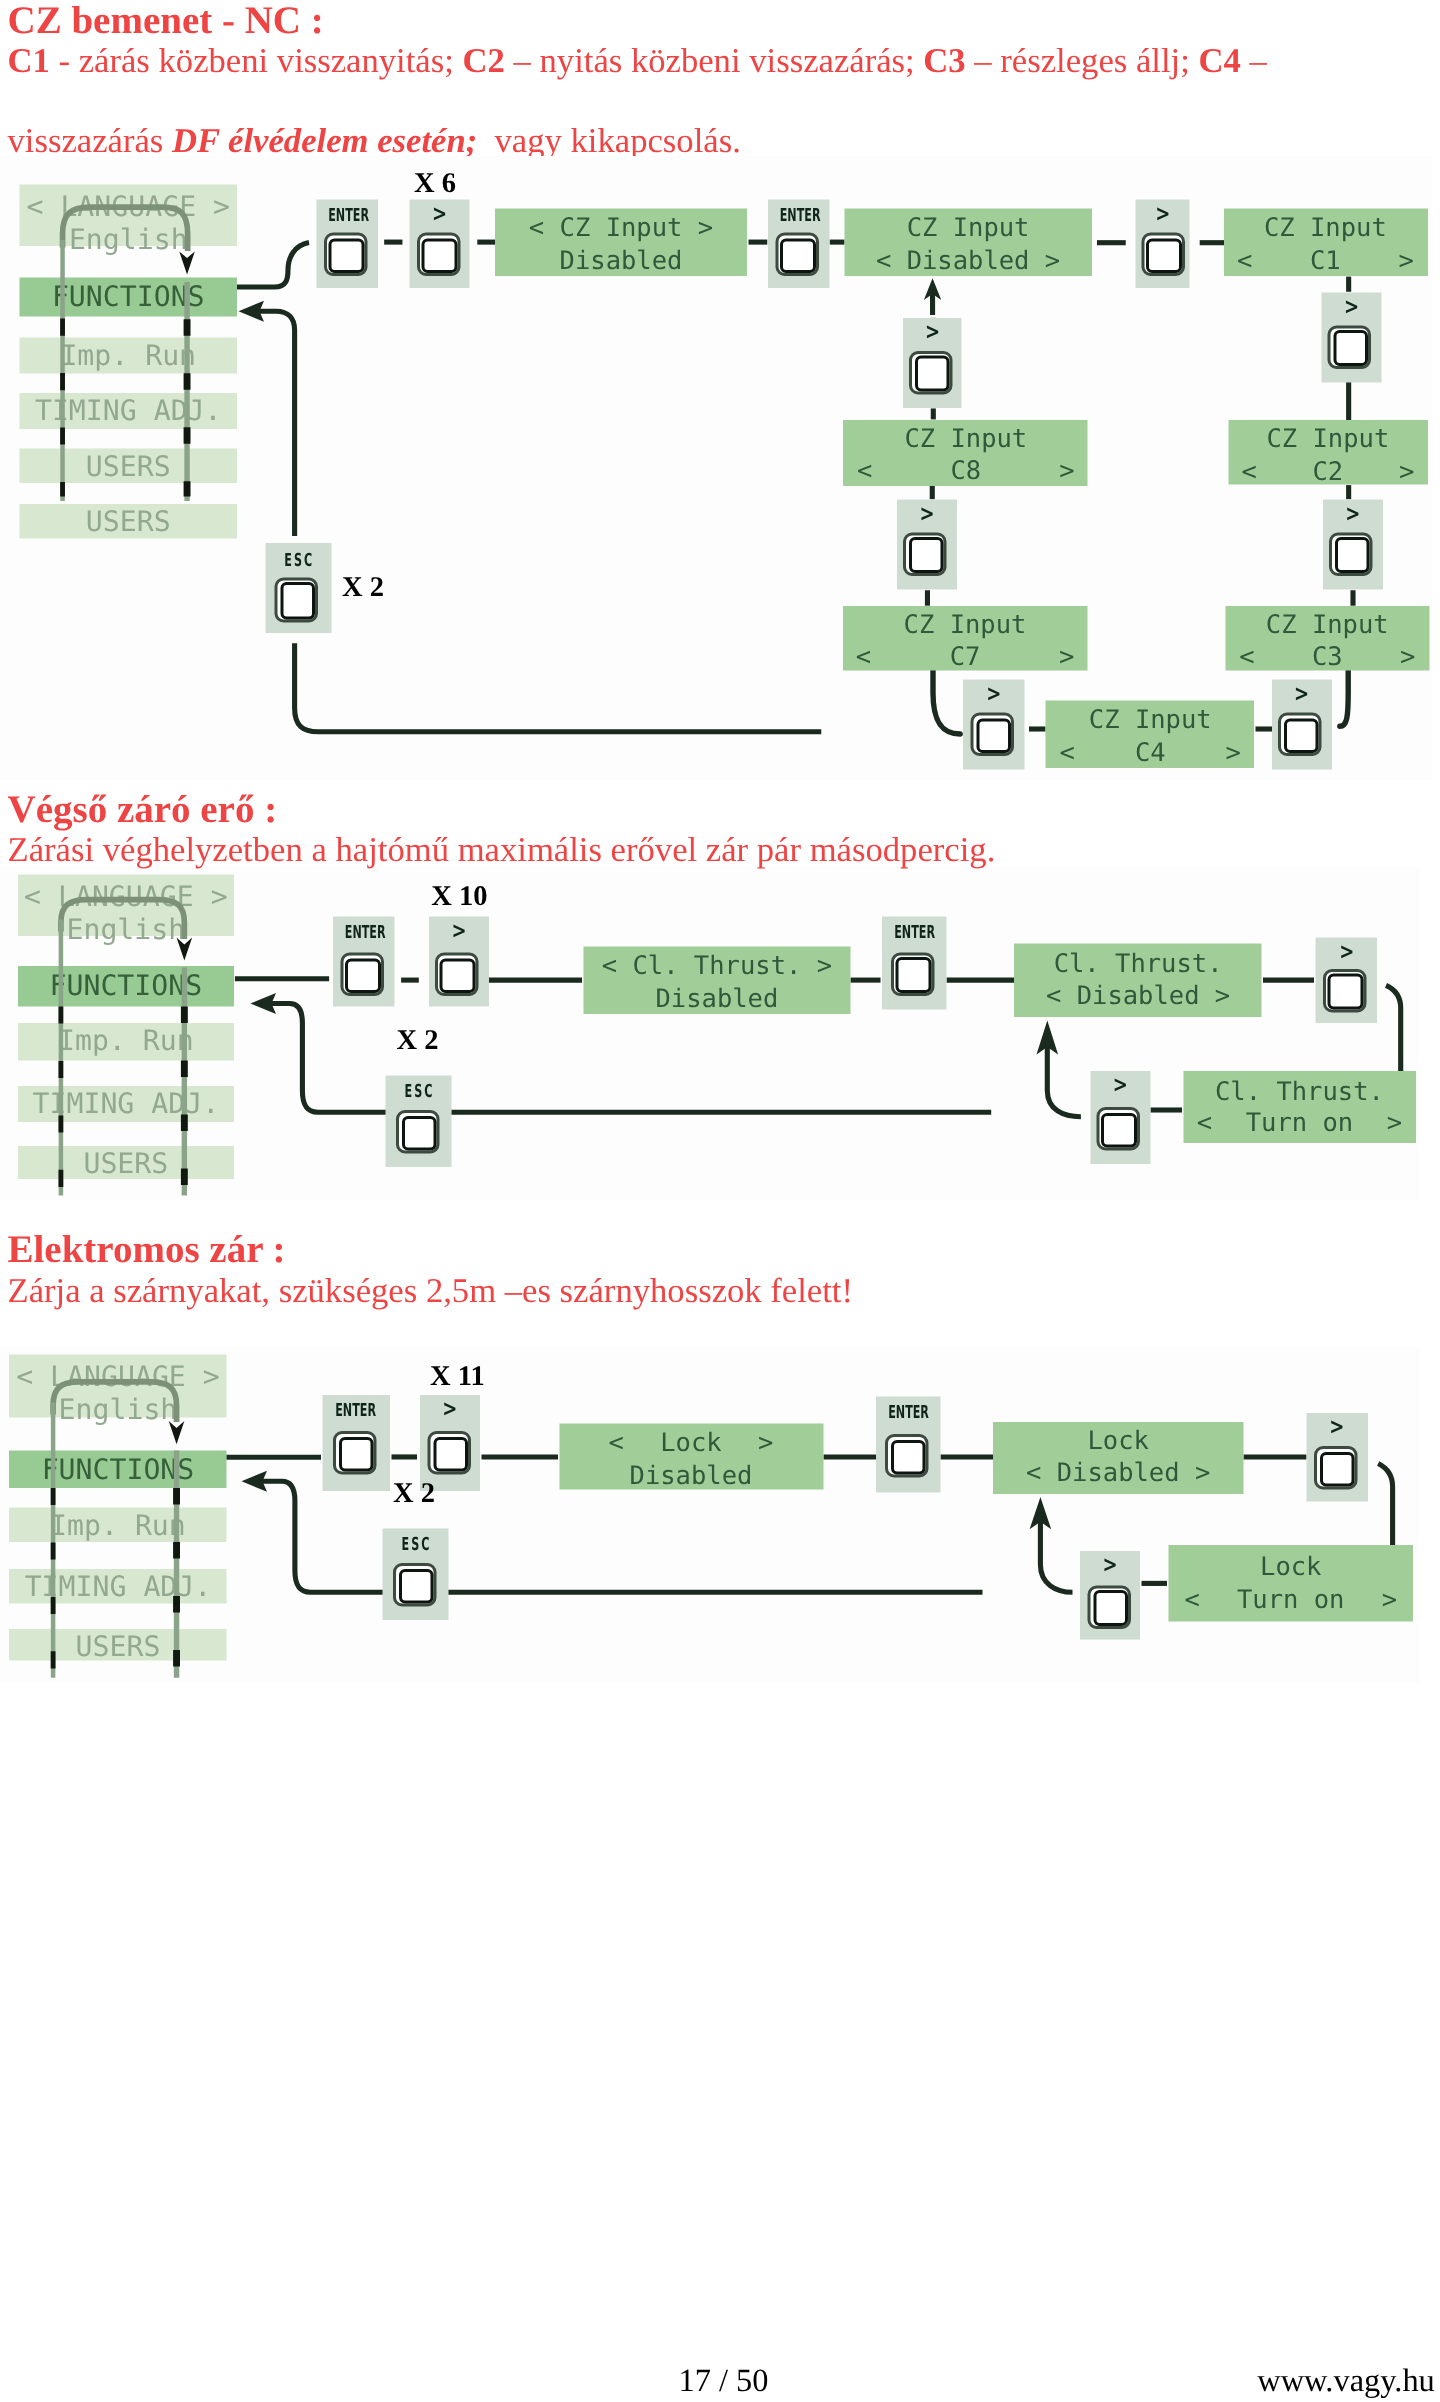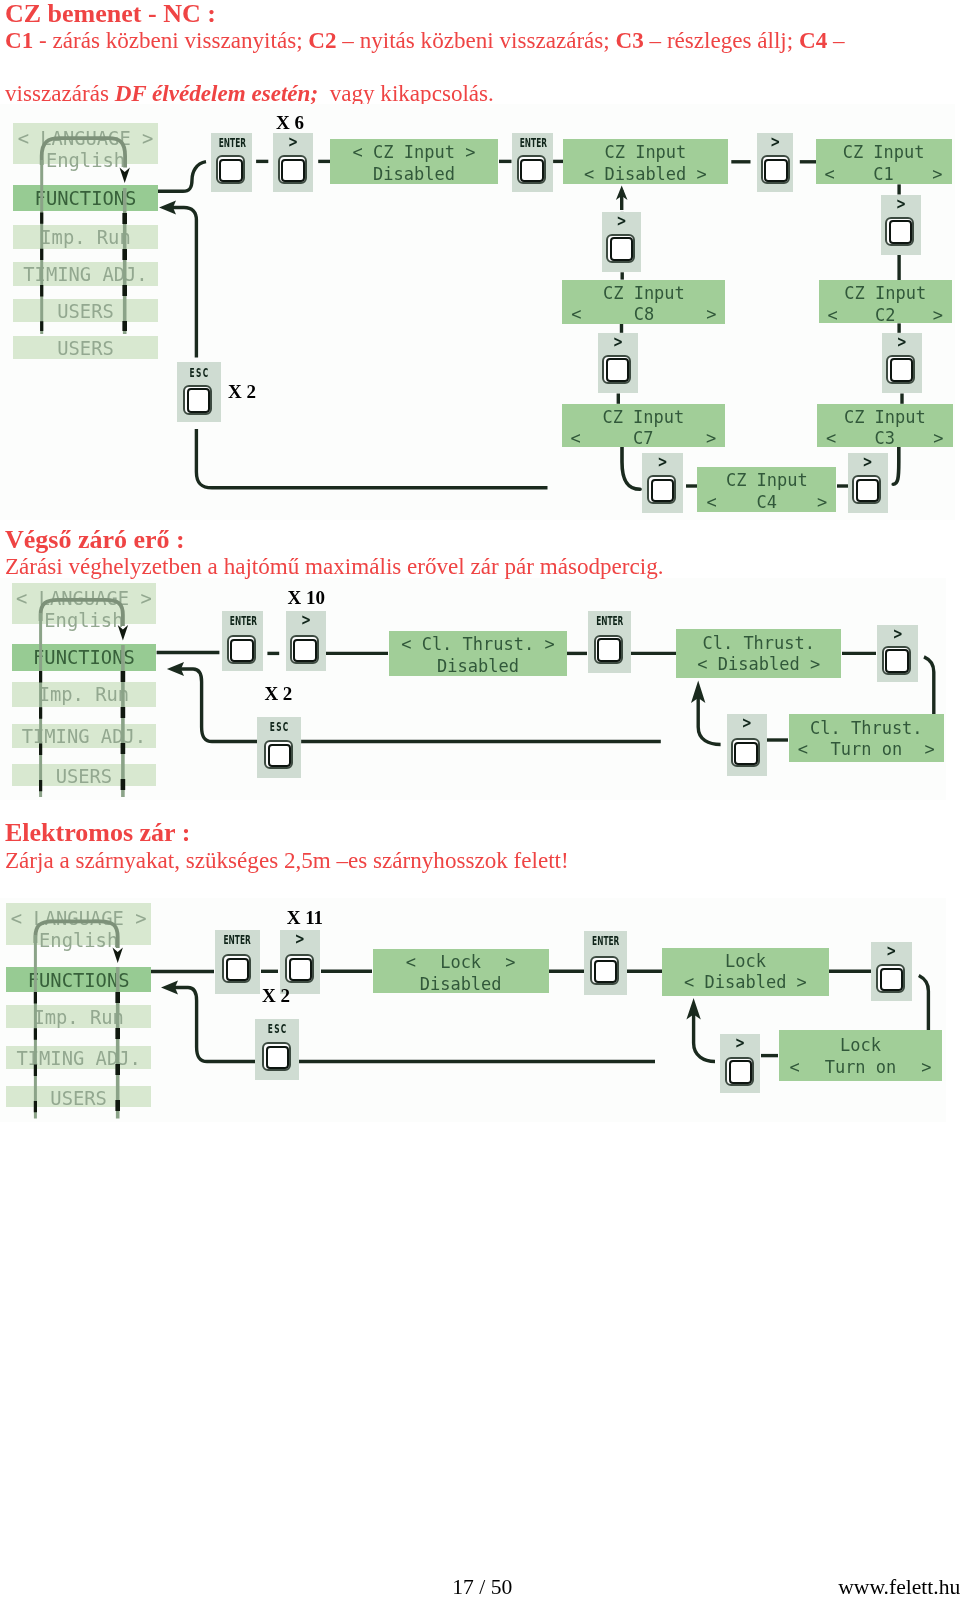"www.felett.hu" div.footer { text: www.felett.hu -> www.vagy.hu }
